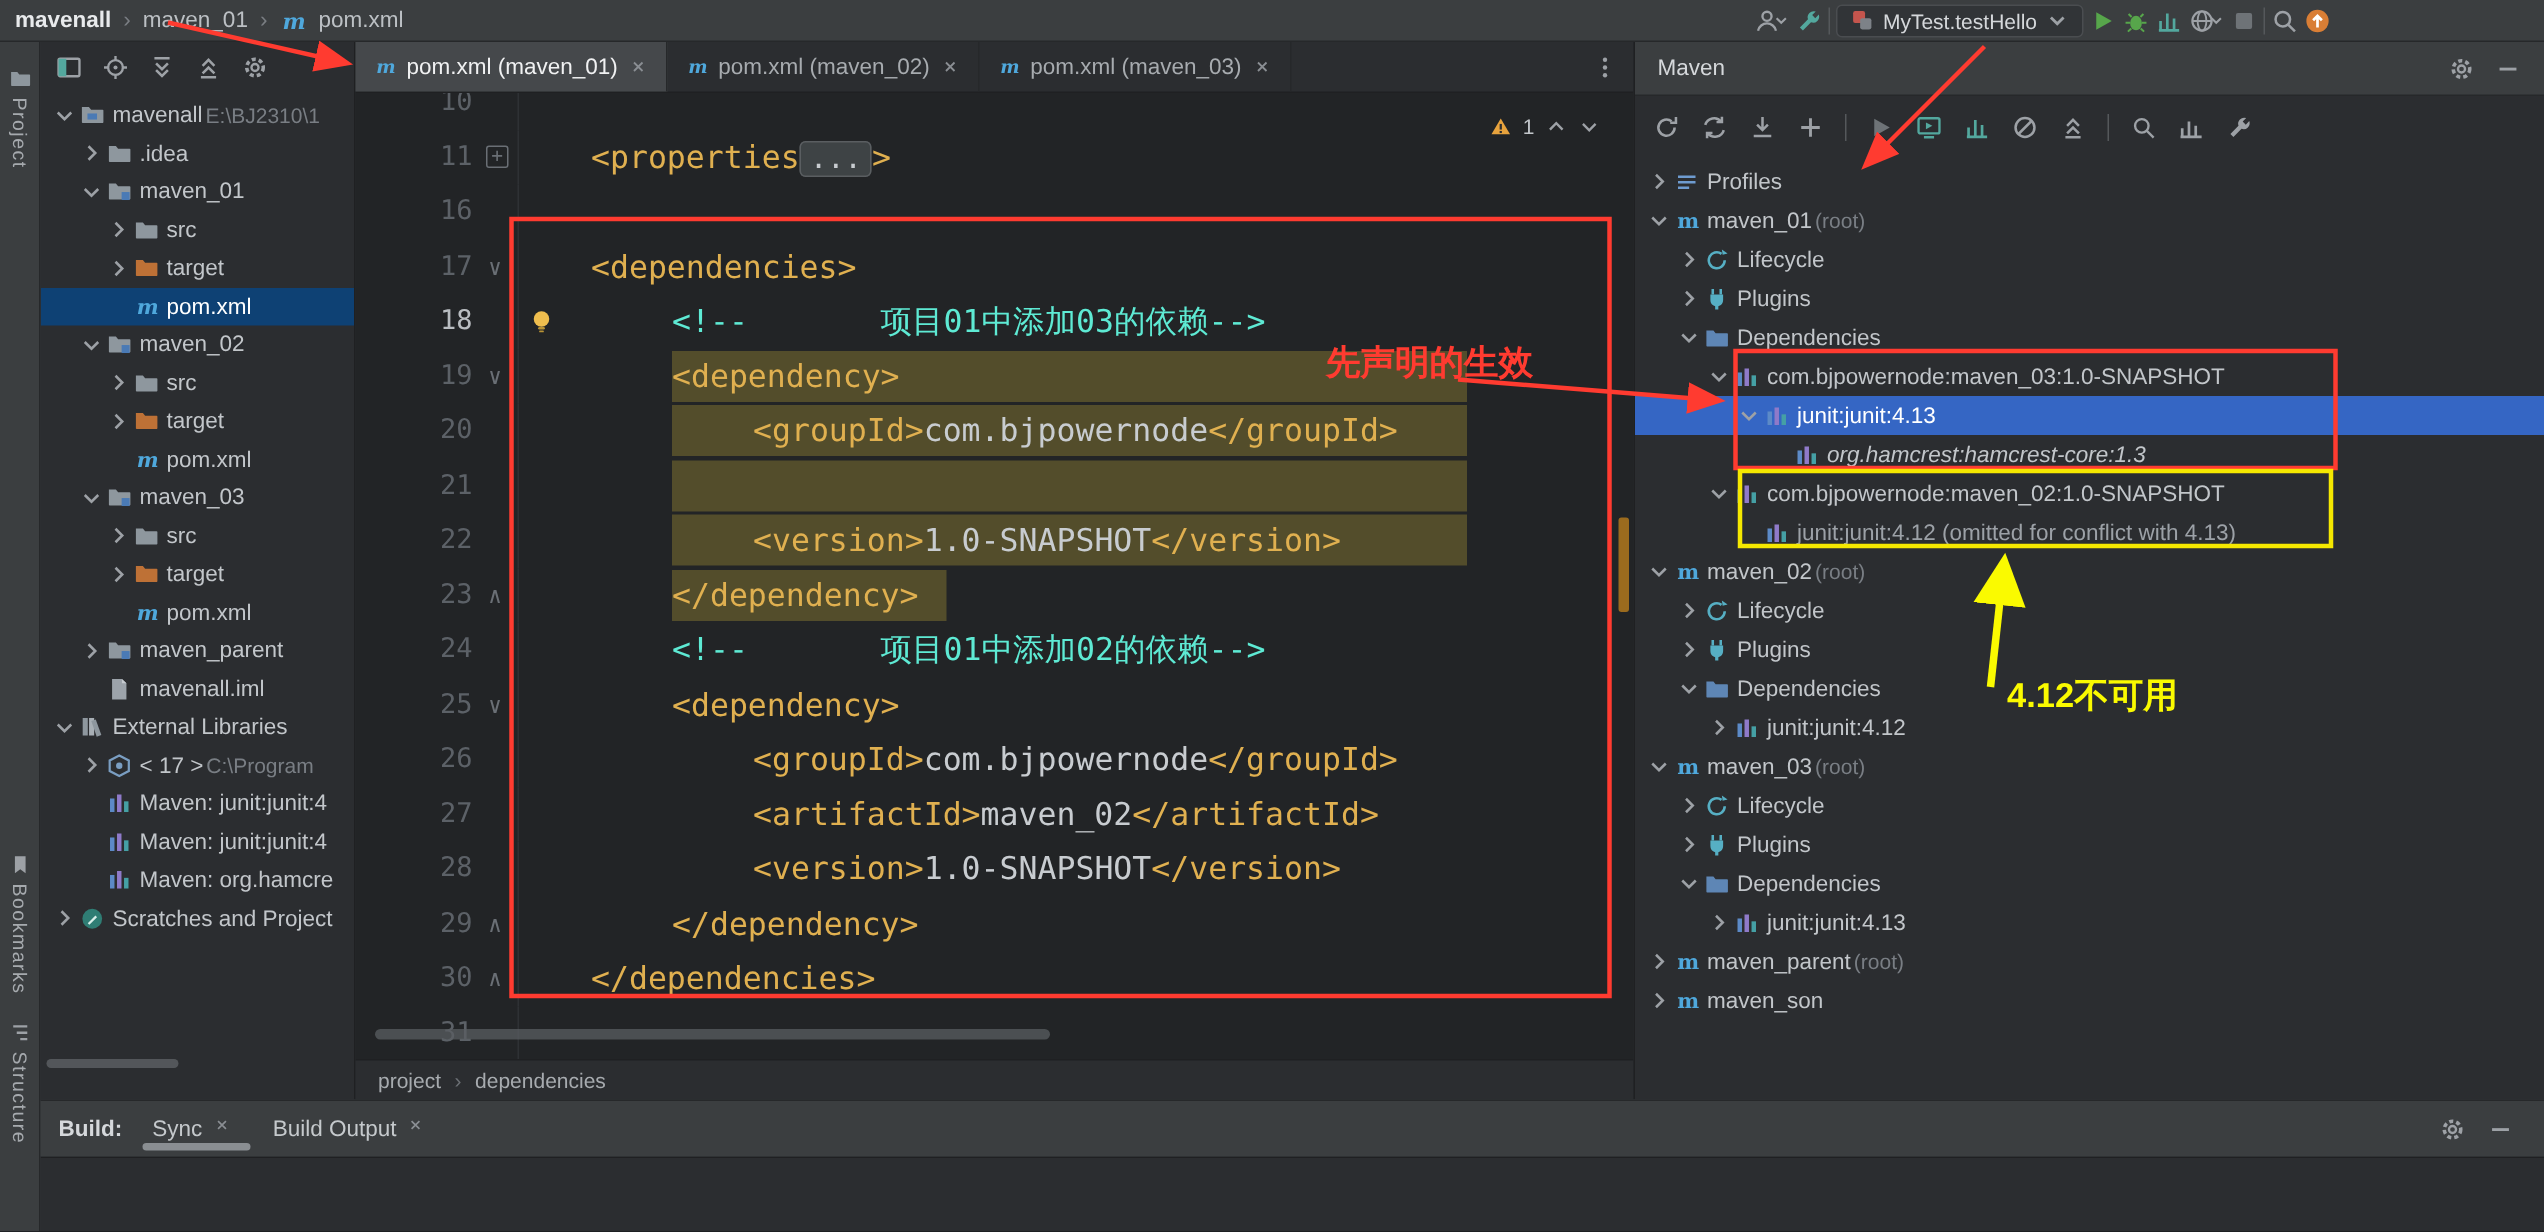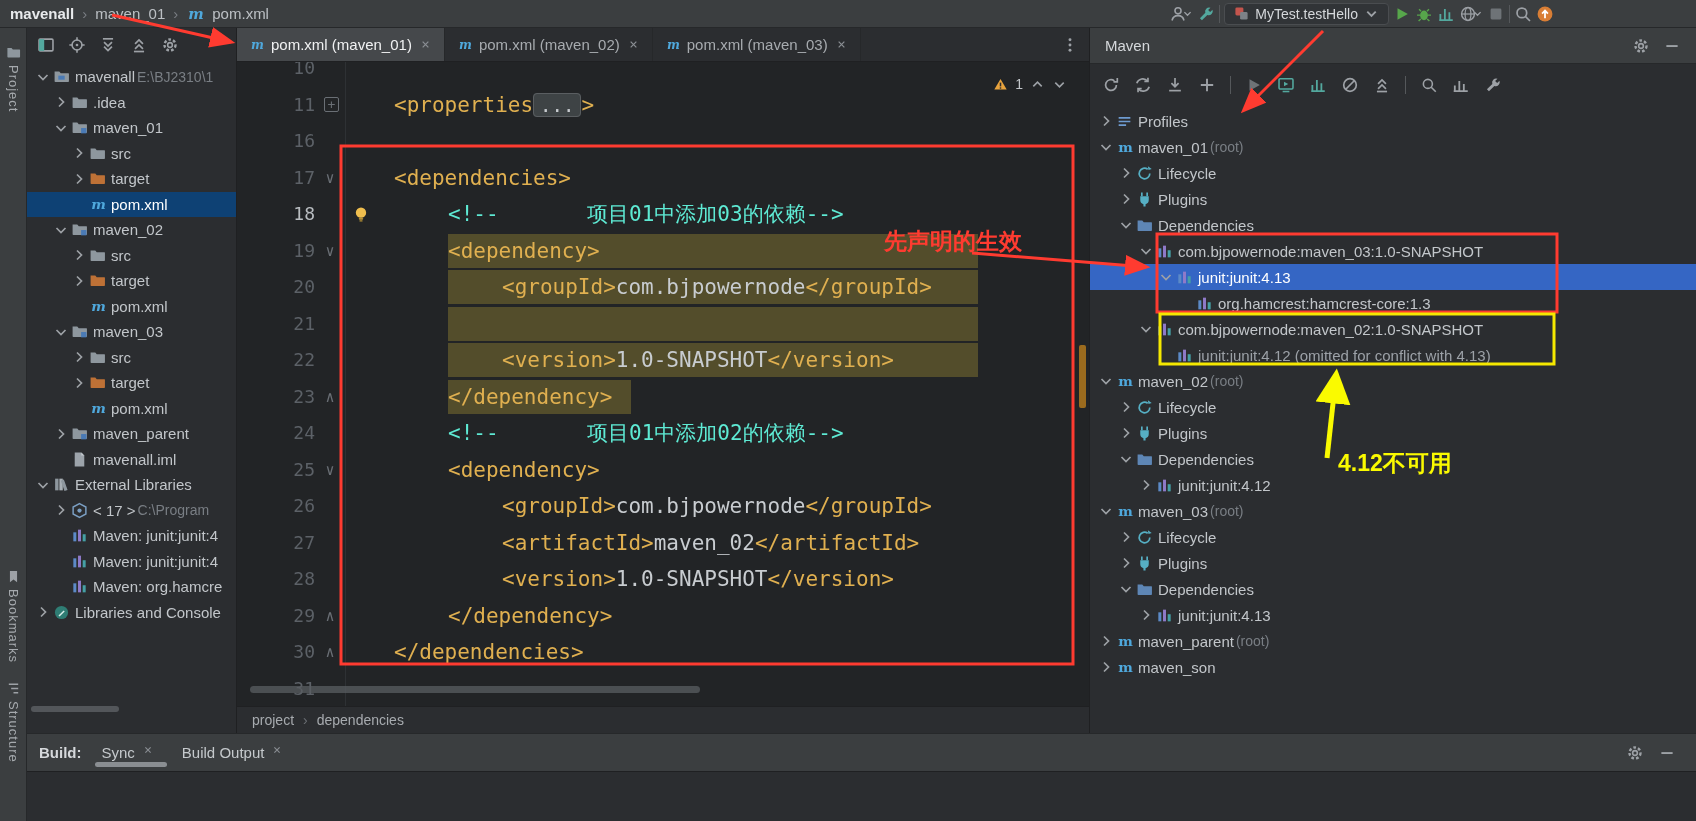"org.hamcrest:hamcrest-core:1.3" div.tree-row { font-style: none -> italic }
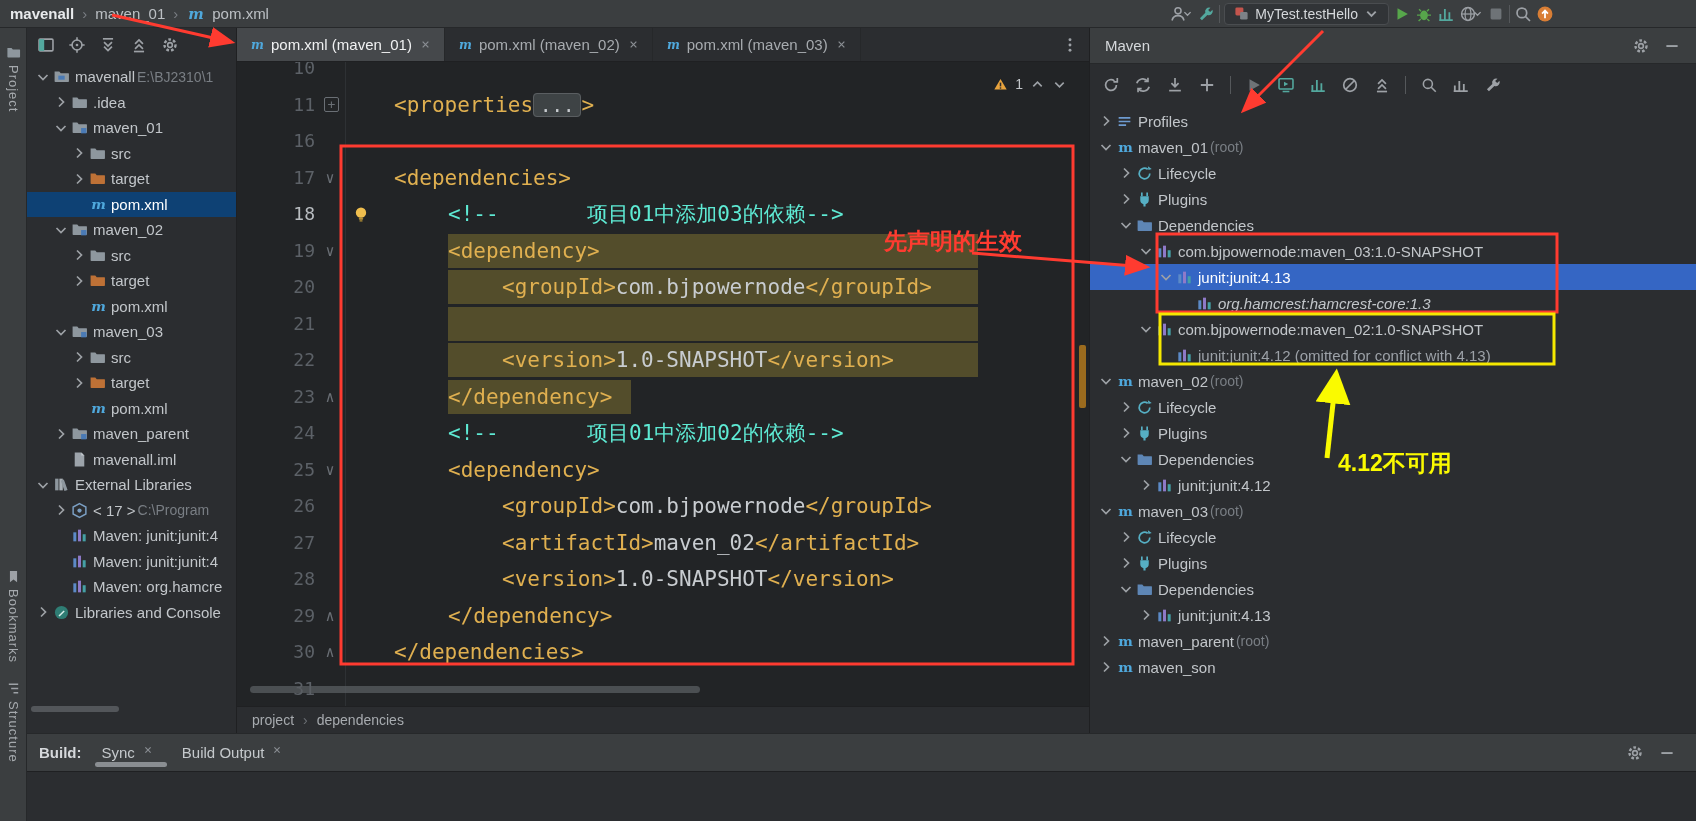"Libraries and Console" span.lbl { text: Libraries and Console -> Scratches and Project }
